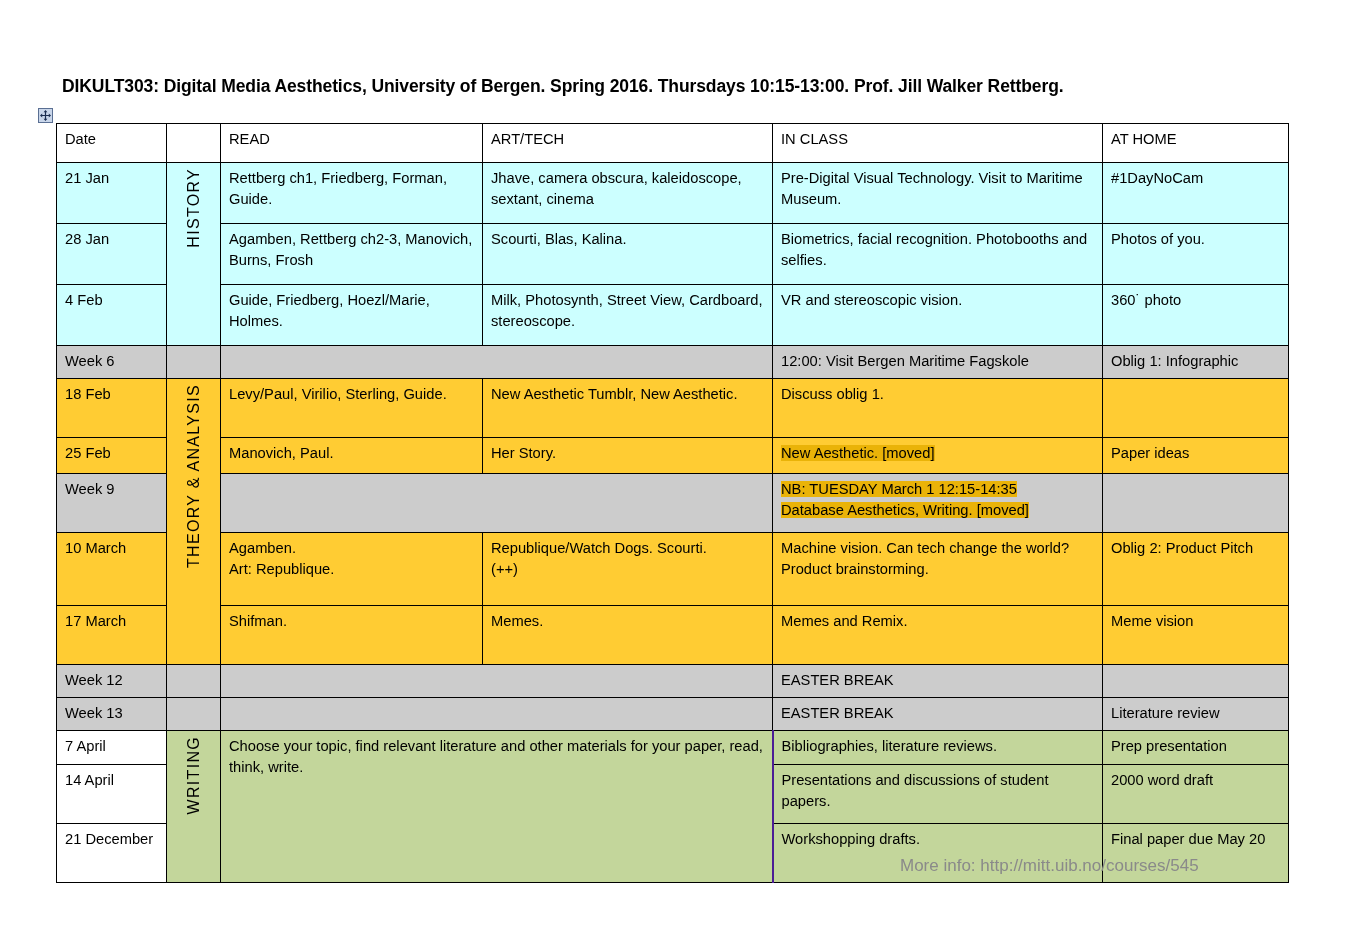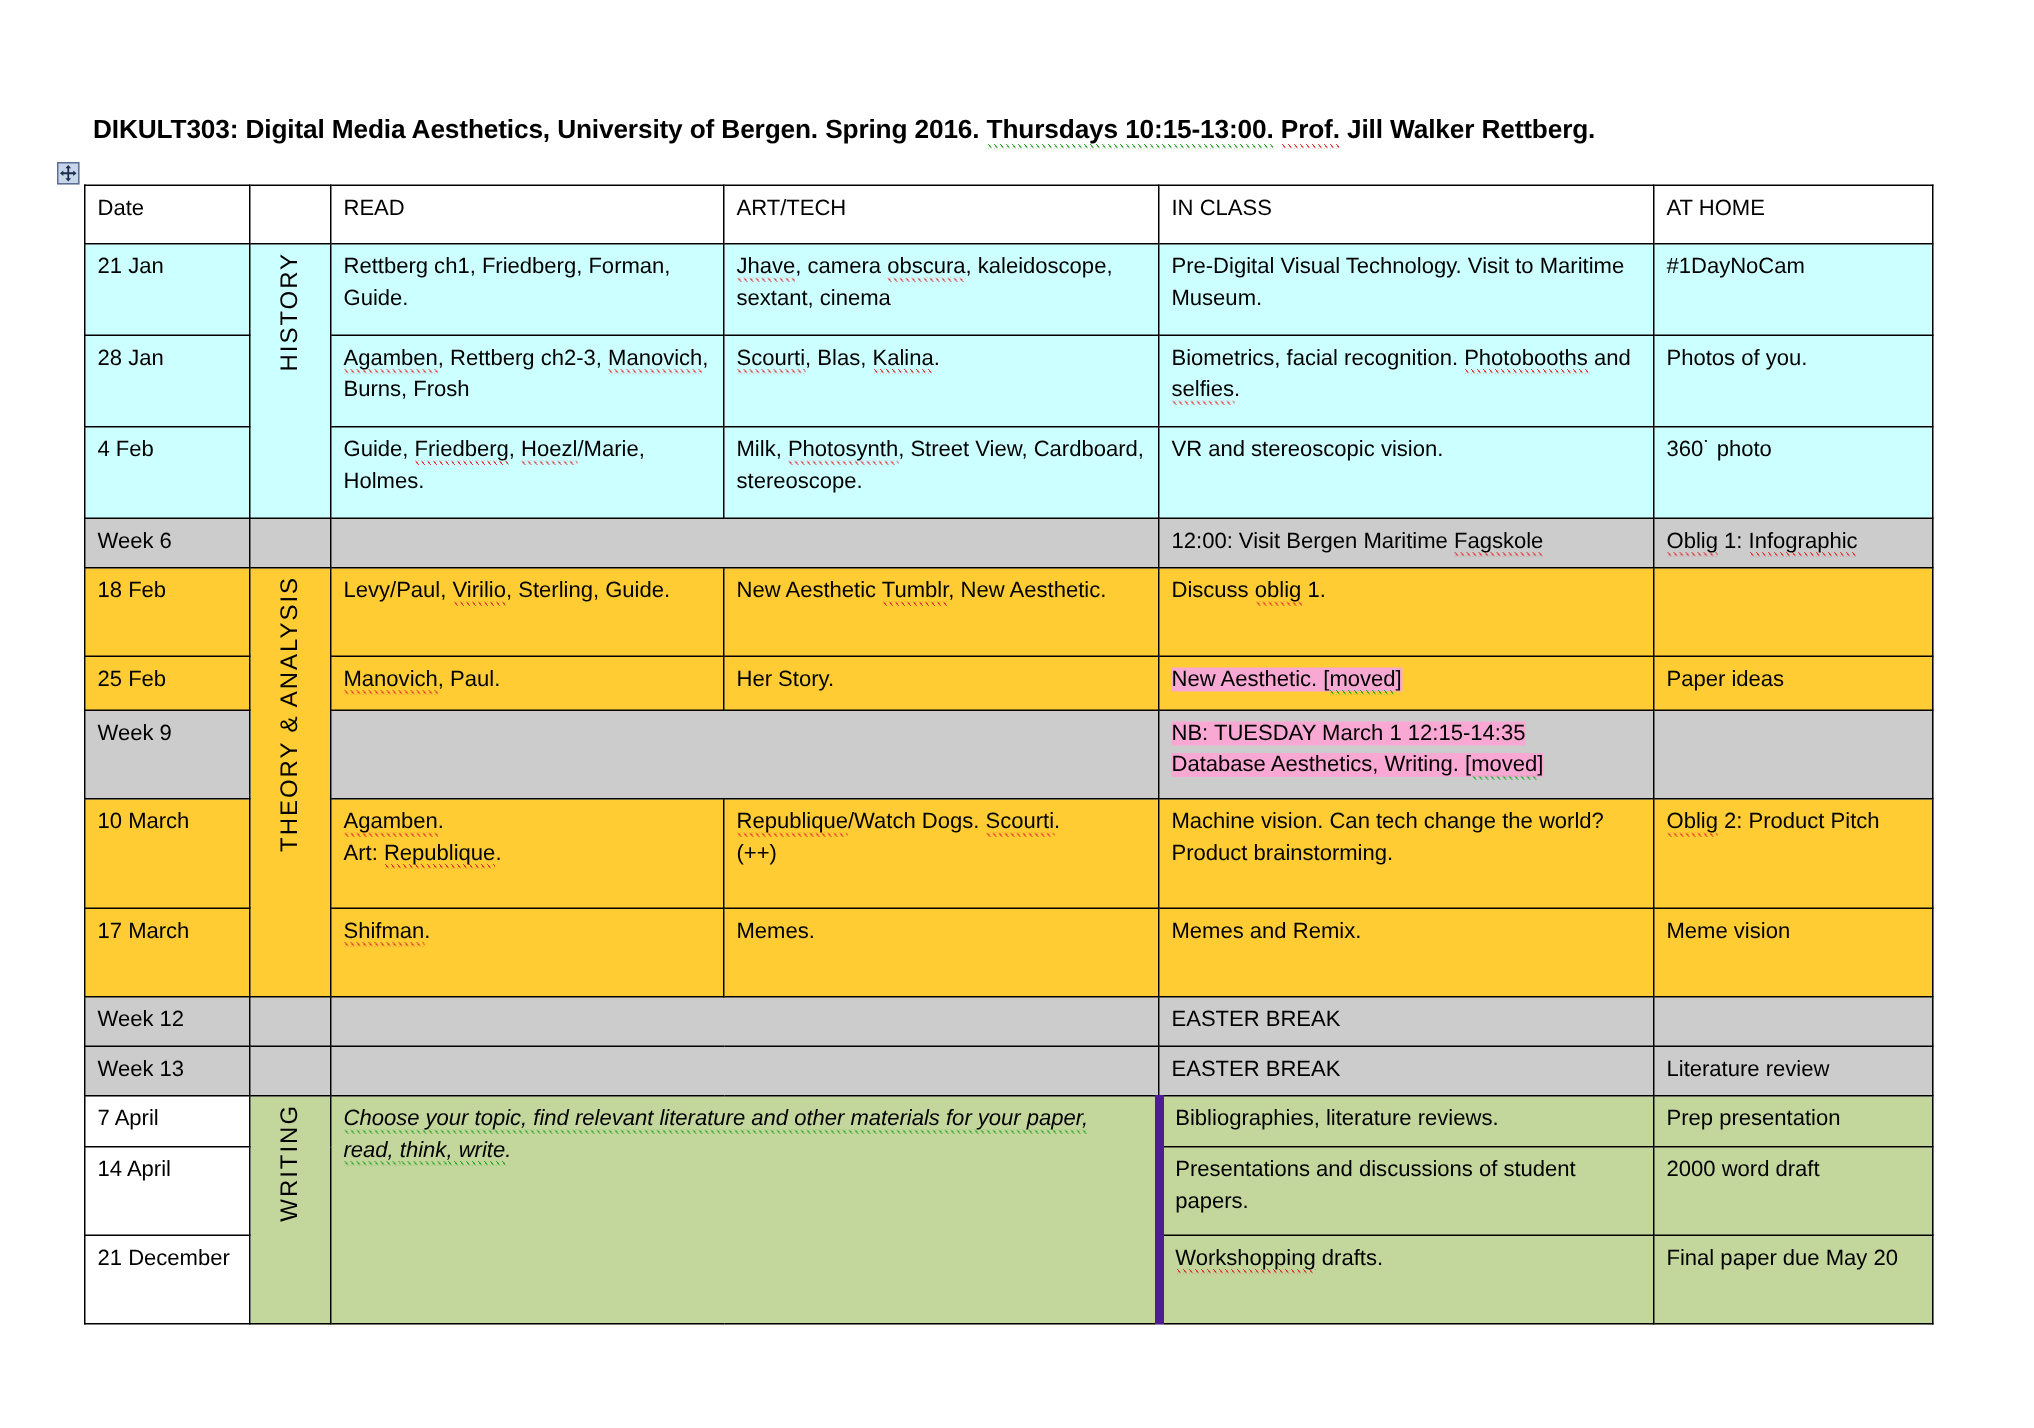"New Aesthetic. [moved]" .hl { background: #f9a8d4 -> #eab308 }
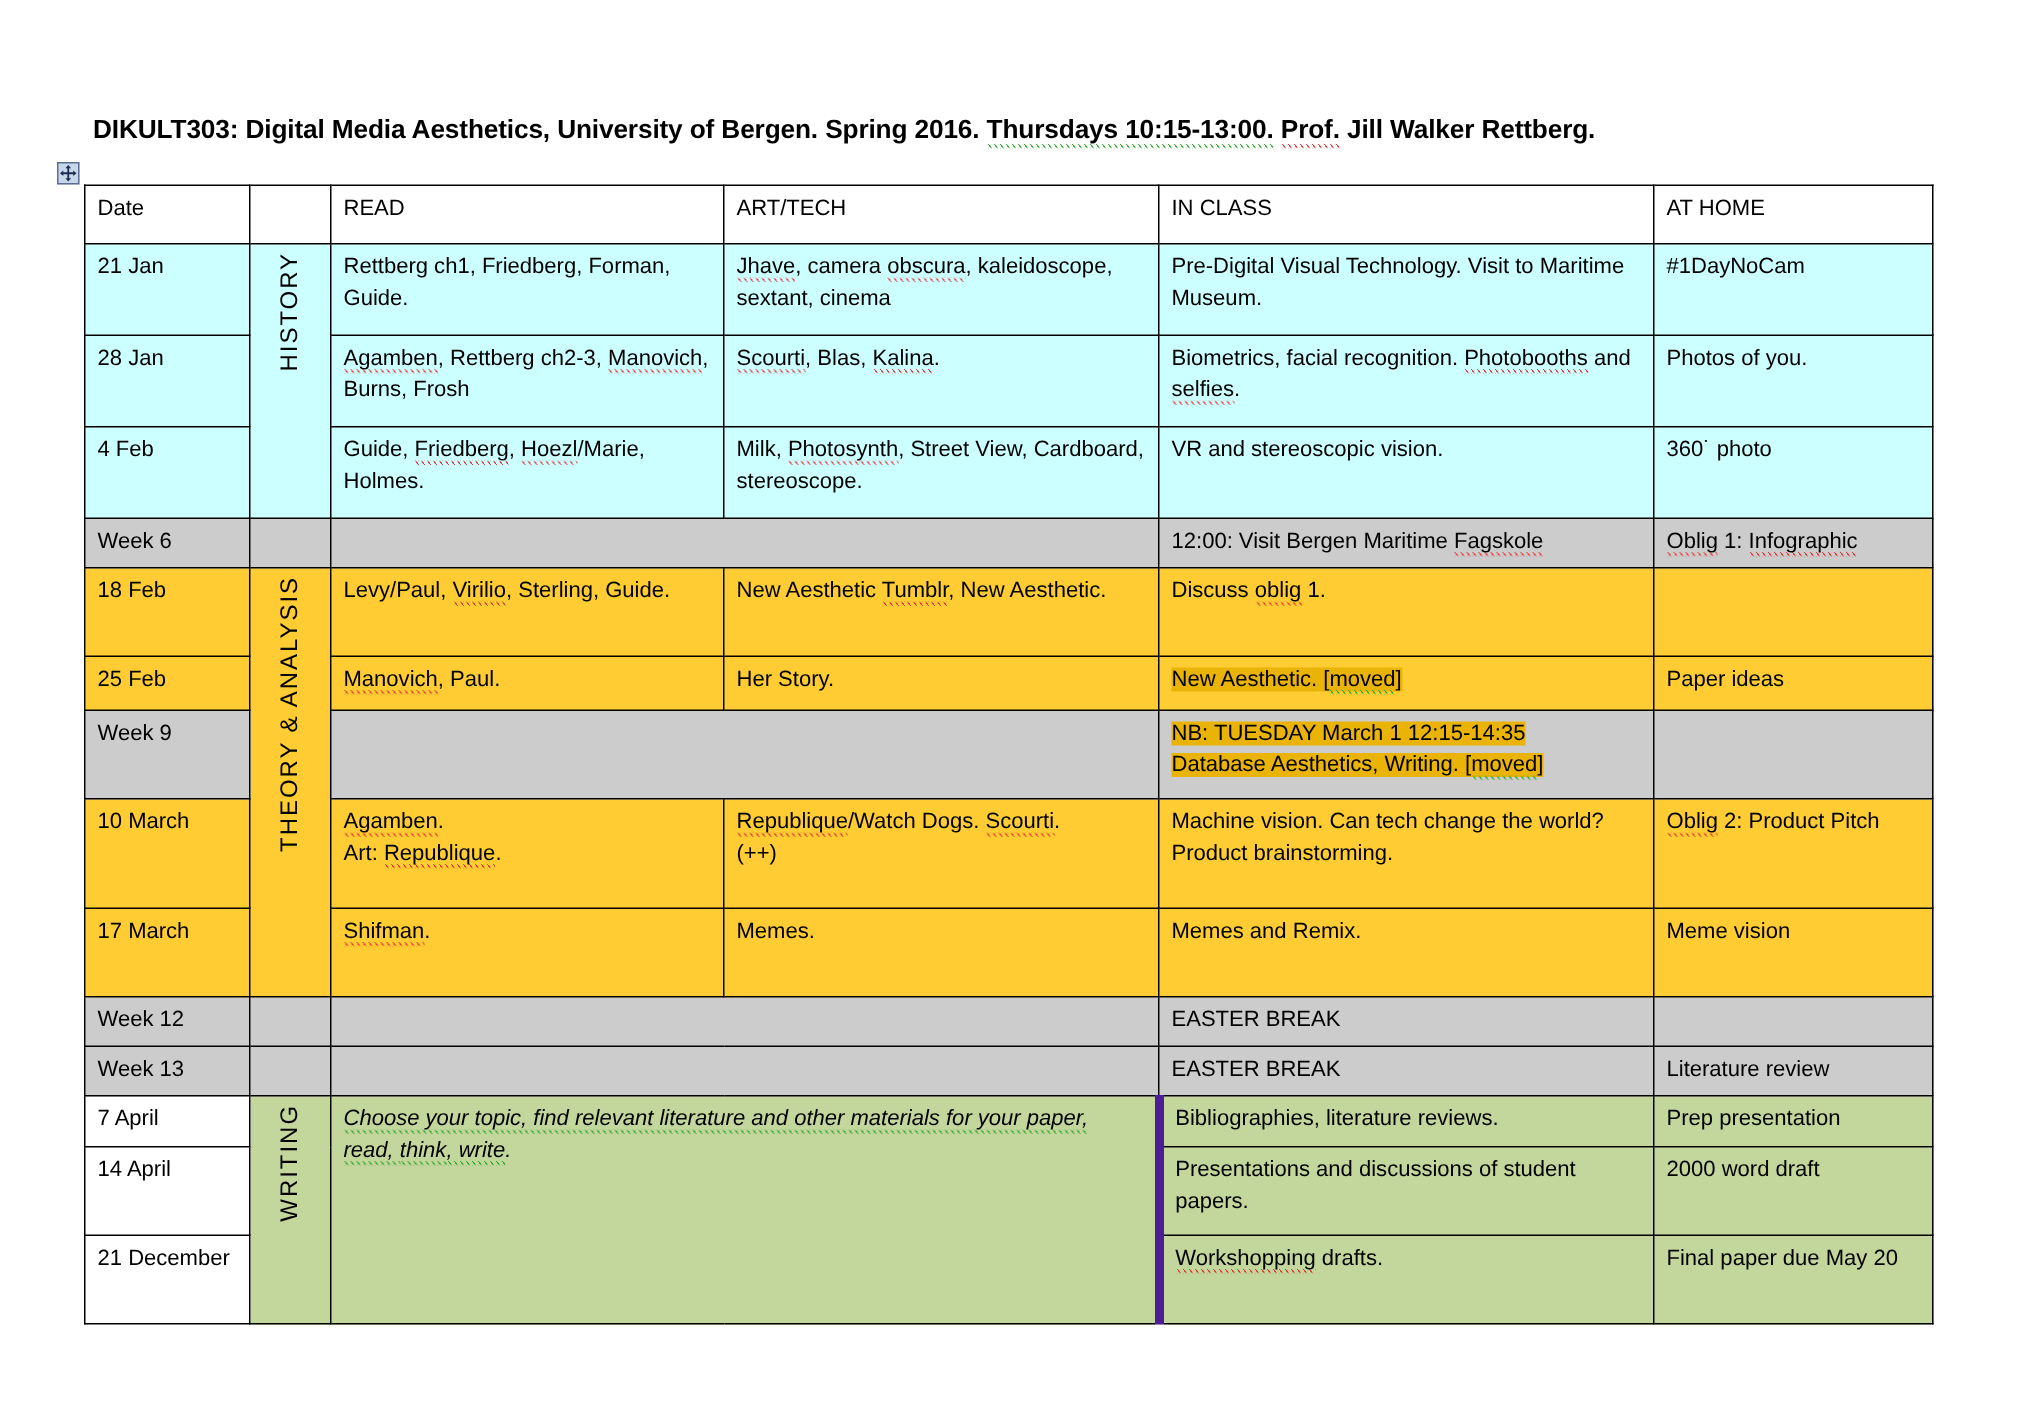"Choose your topic, find relevant" td.bg-green { border-right: 6px solid #4c1d95 -> 2px solid #4c1d95; font-style: italic -> none }
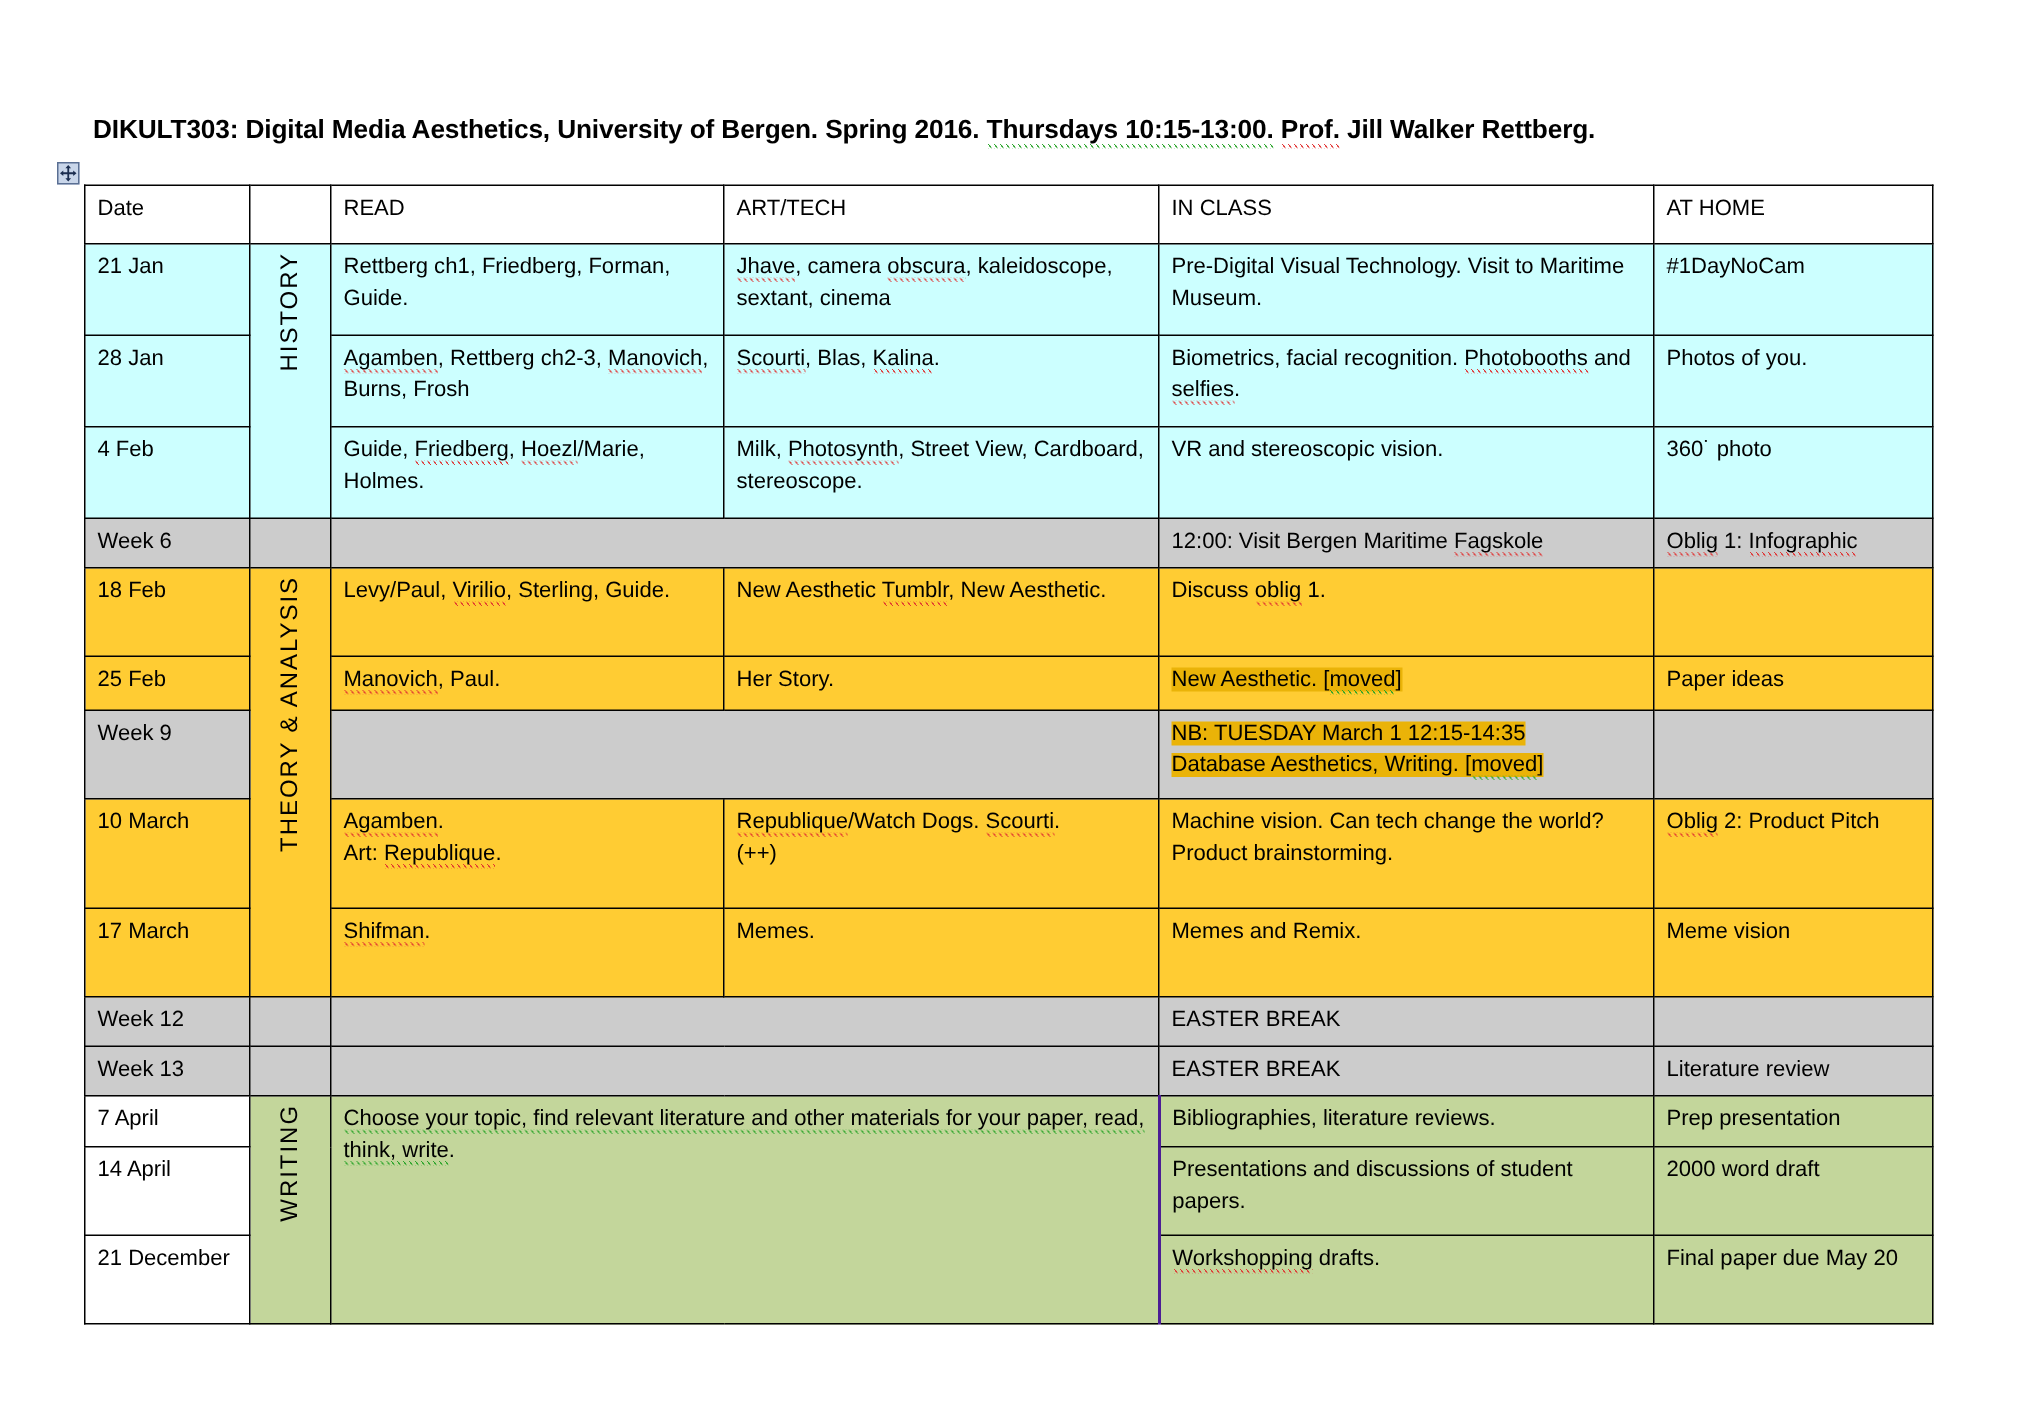"More info:" div.footer { html: none -> <div>More info: http://mitt.uib.no/courses/545</div> }
